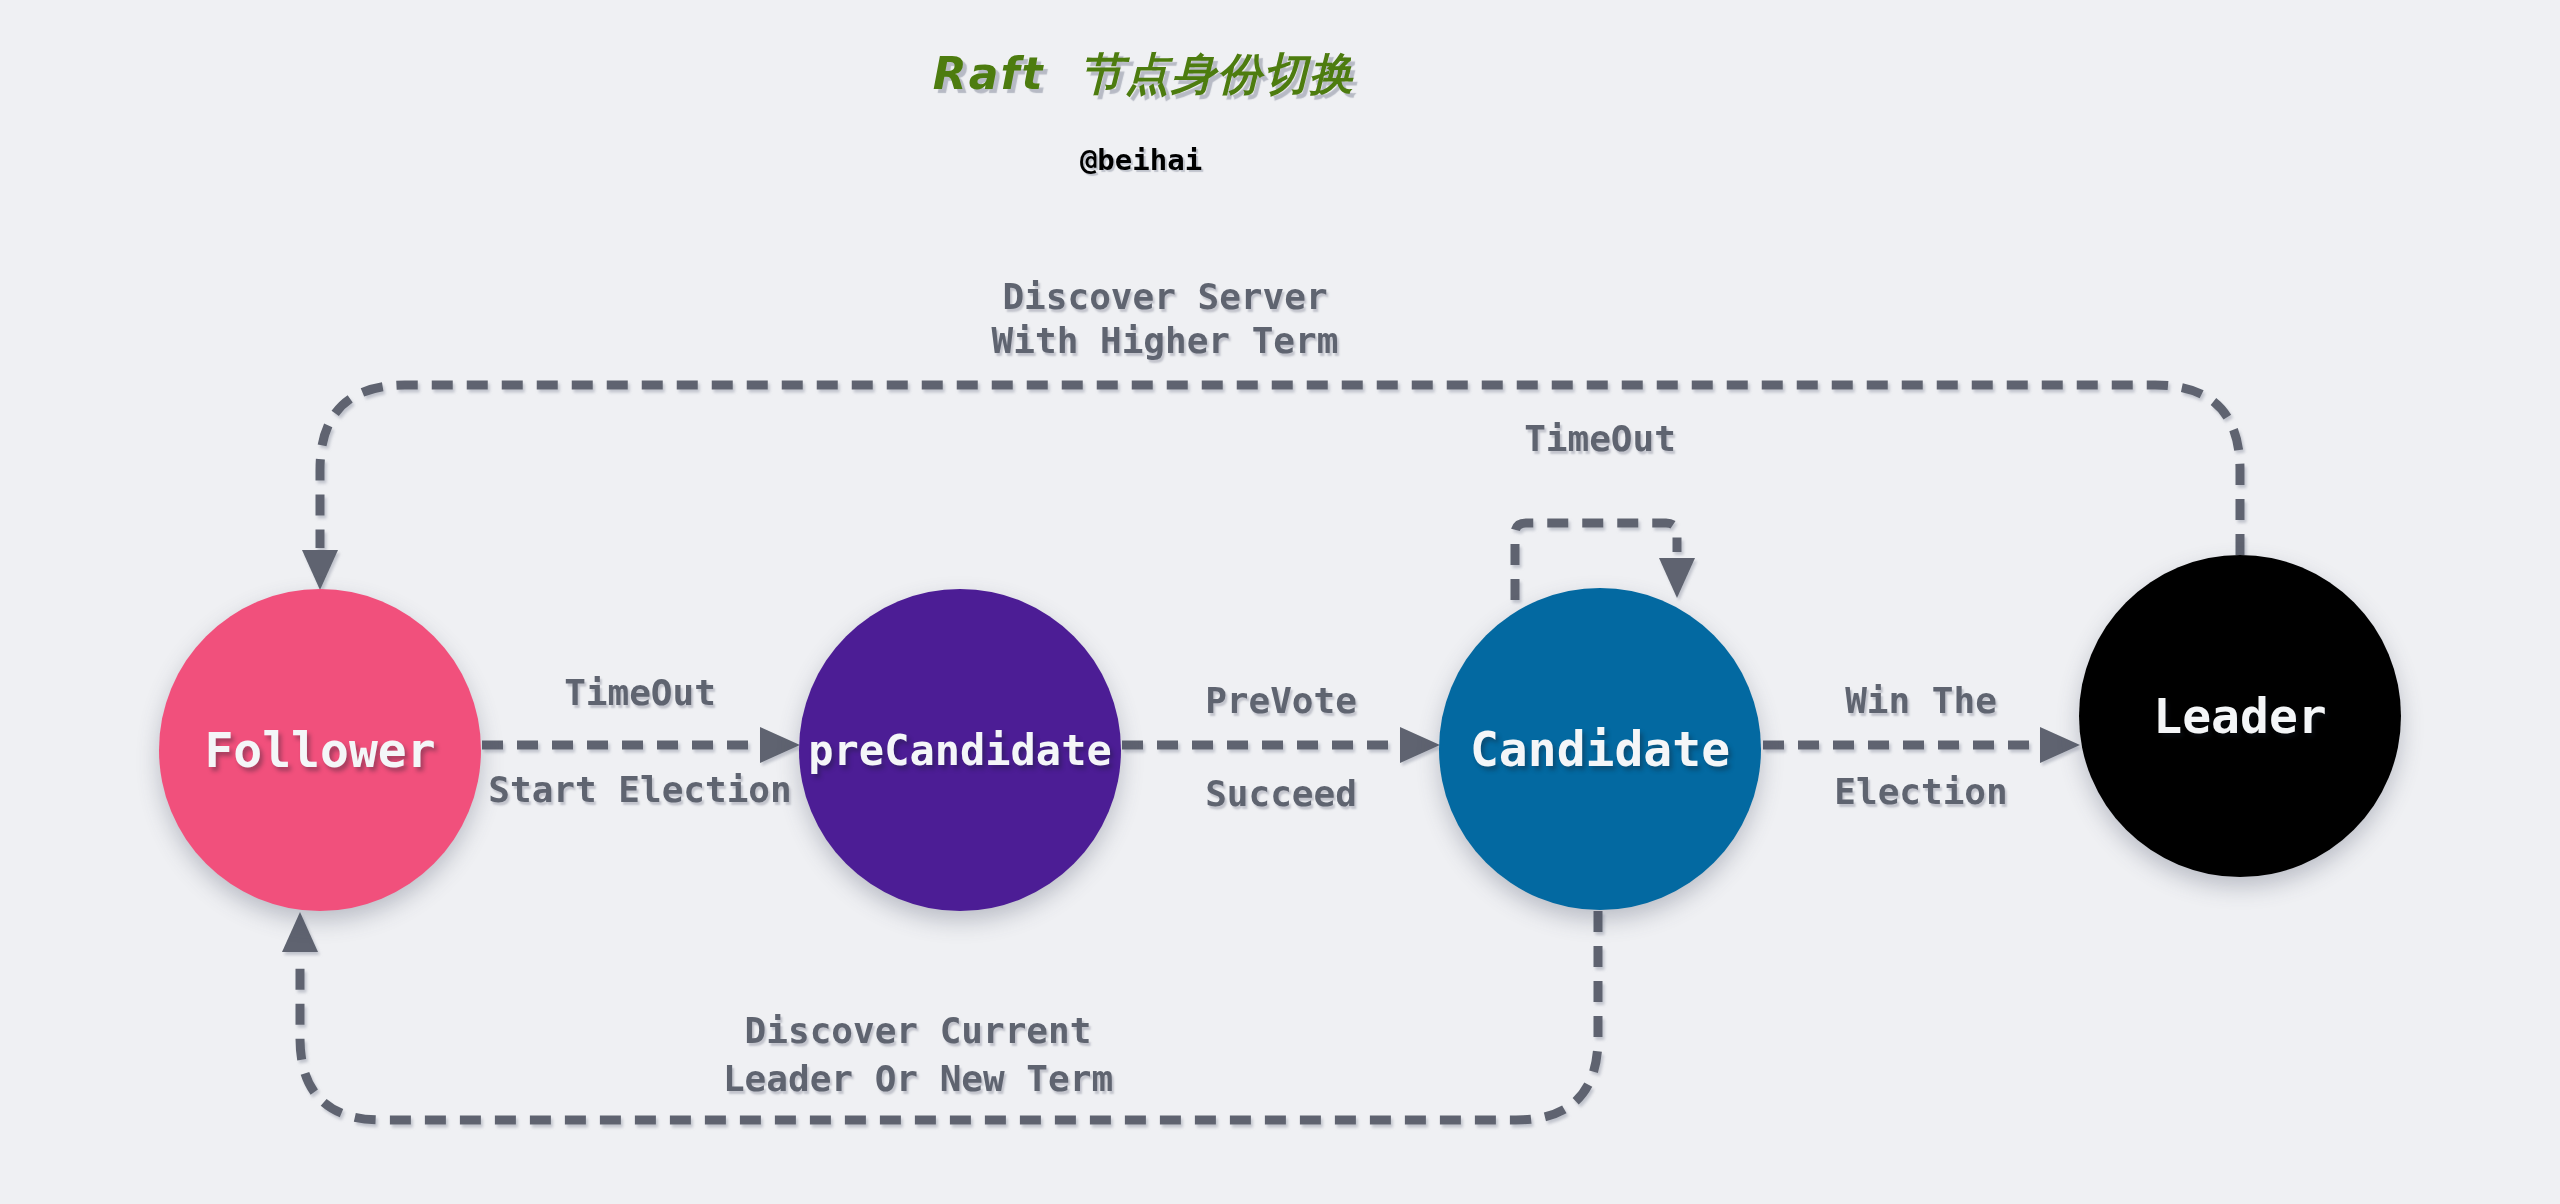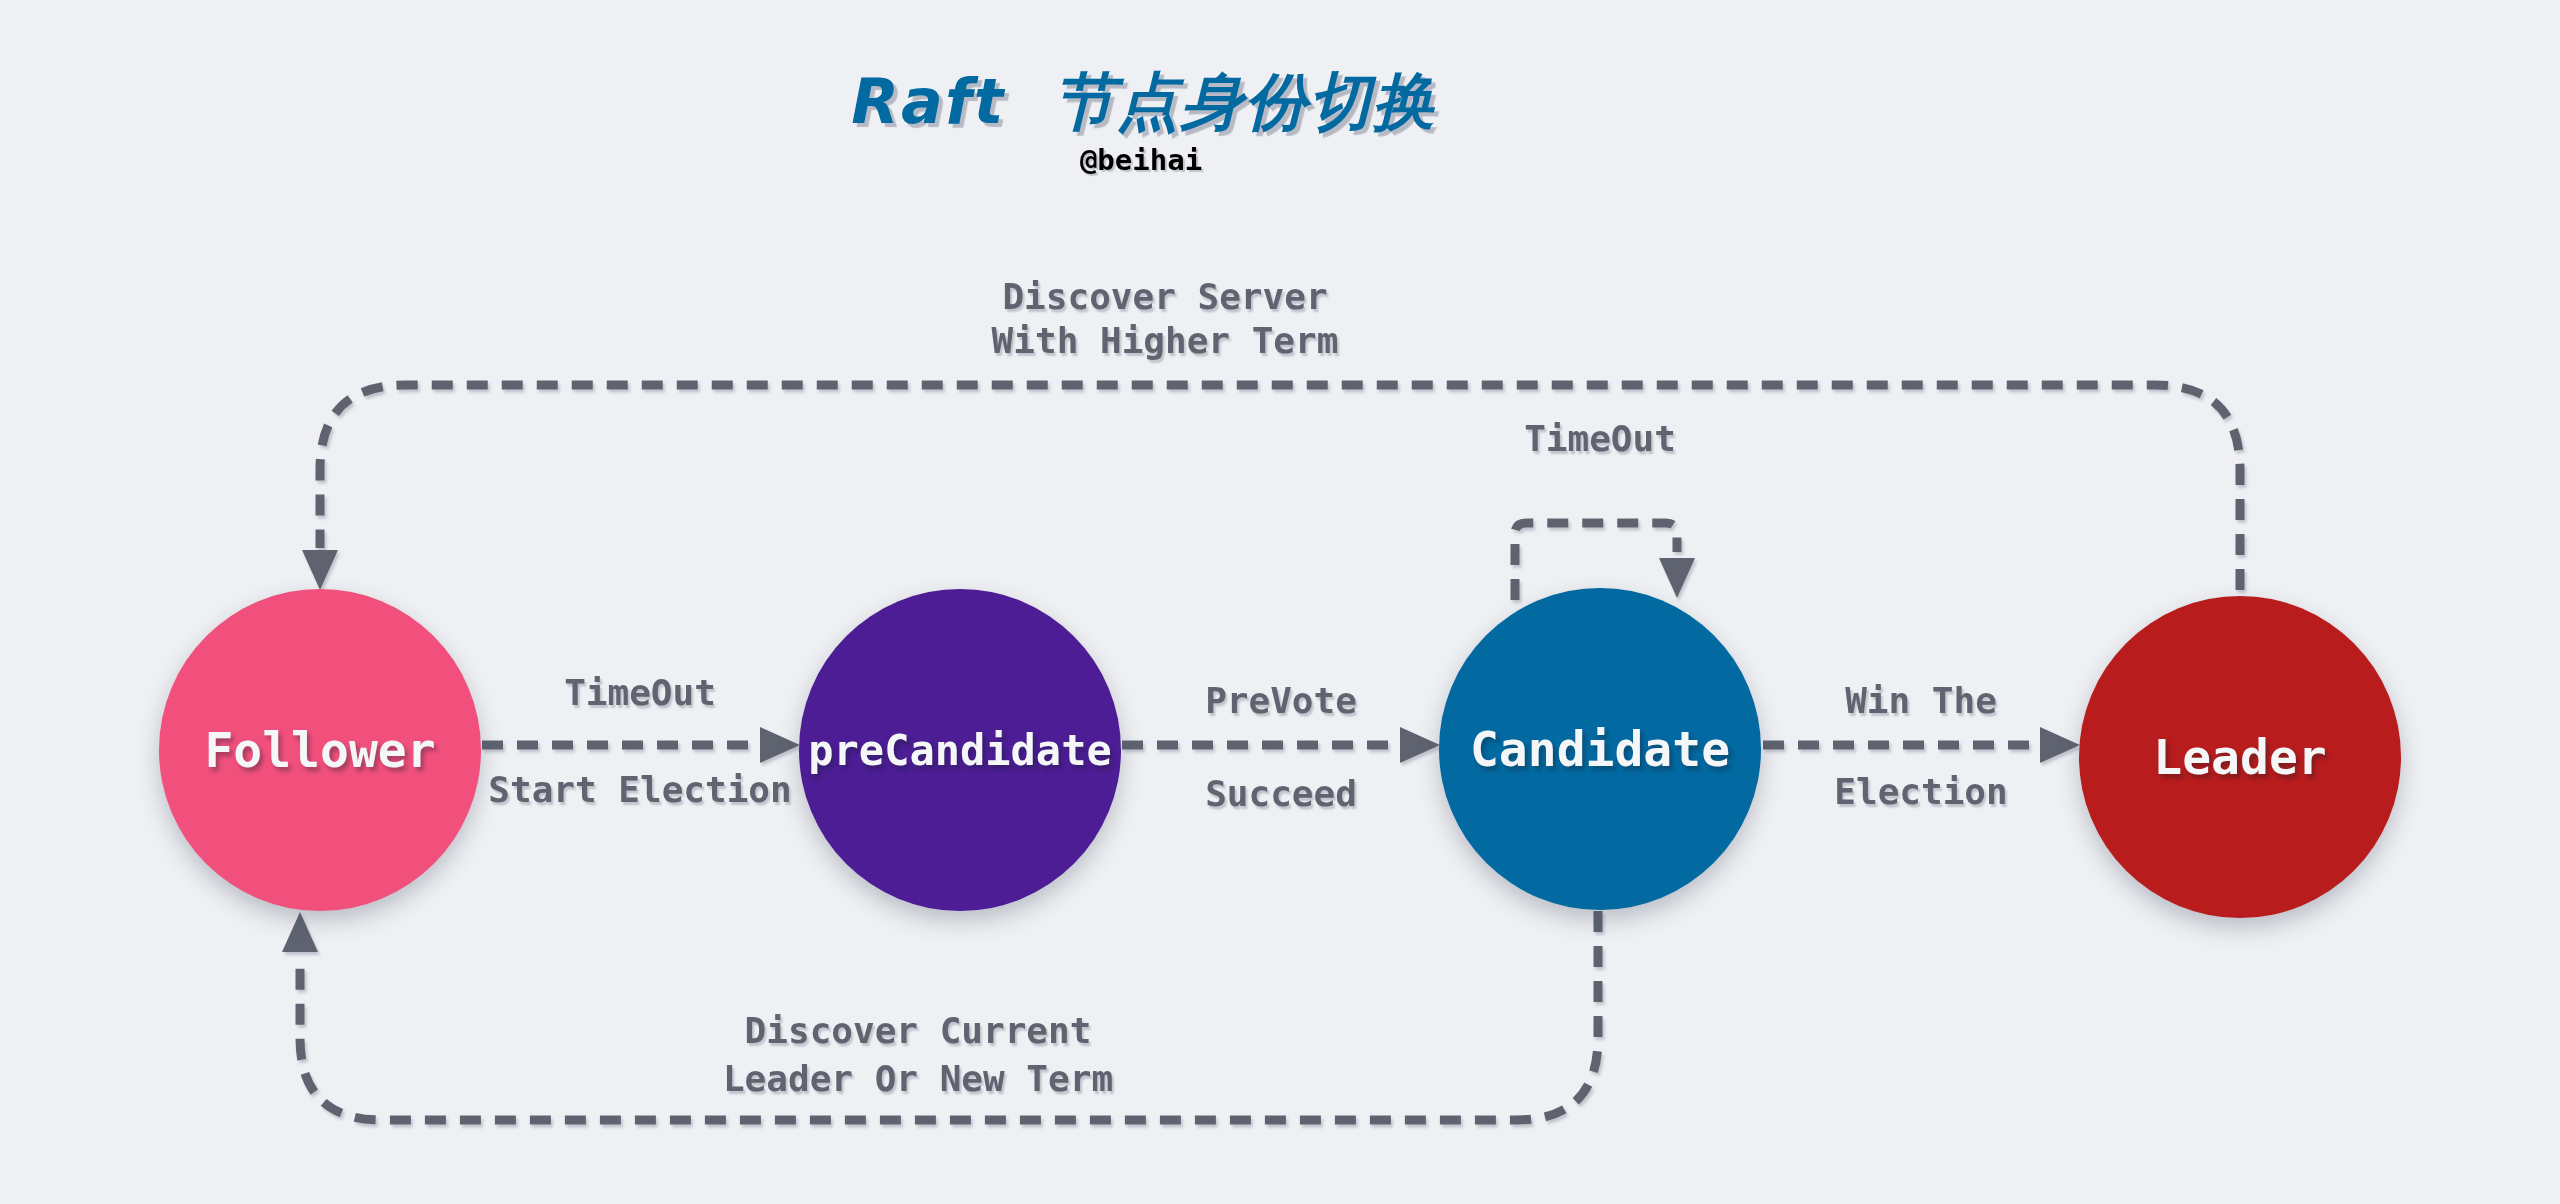"Raft 节点身份切换" .title { color: #0369a1 -> #4d7c0f; font-size: 62px -> 44px; margin-top: 28px -> none }
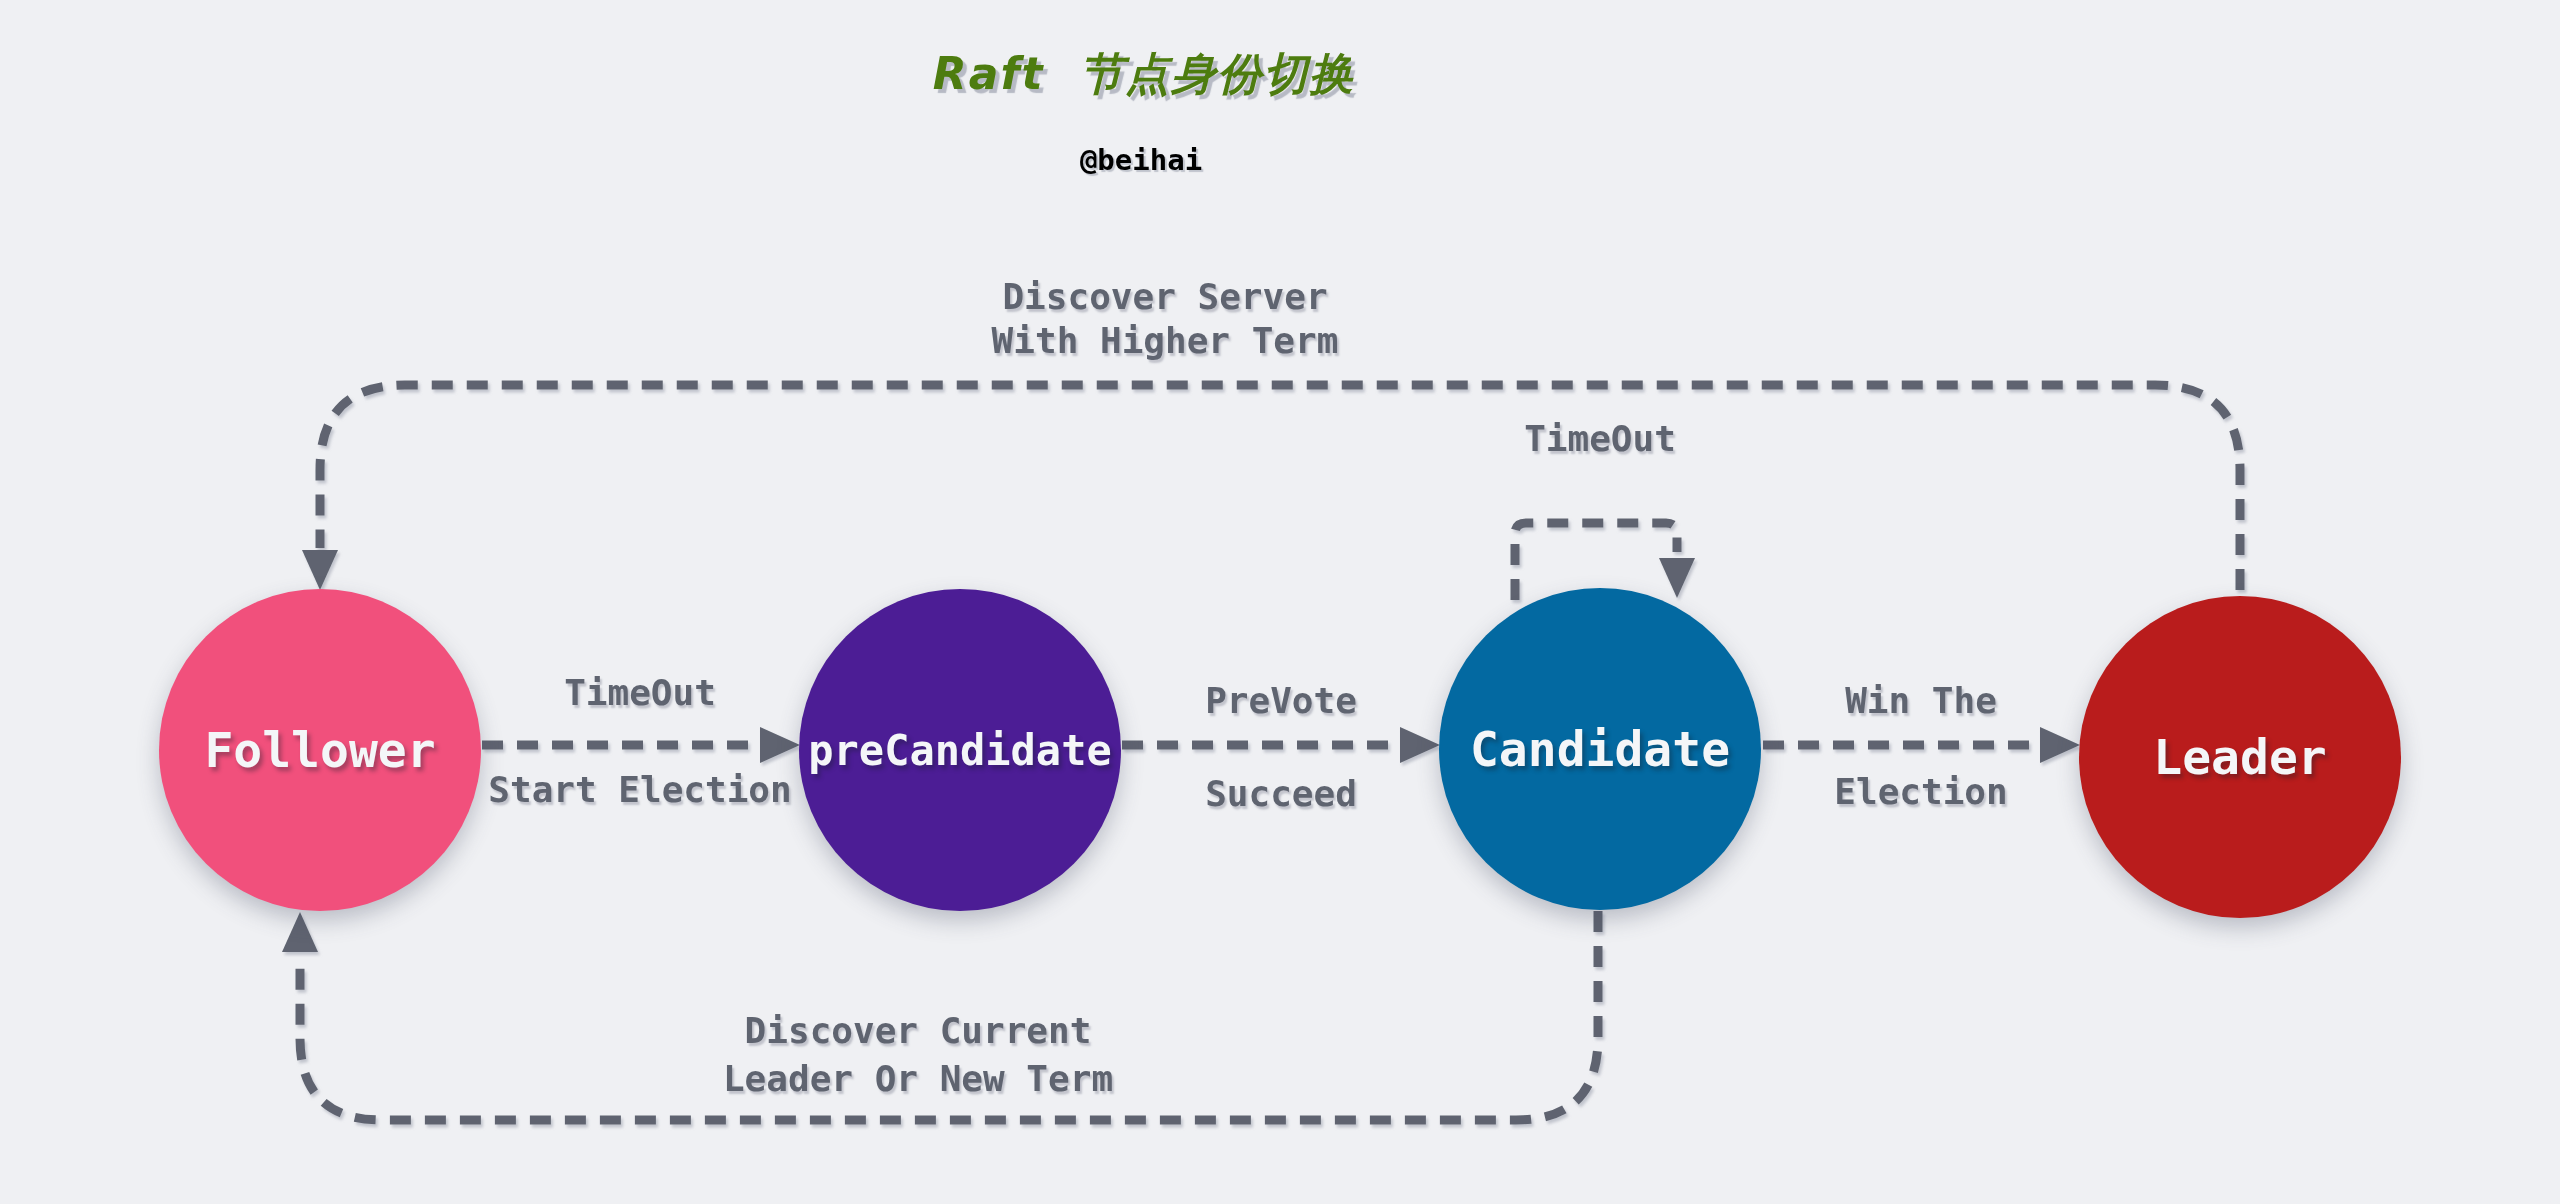"Leader" #node-leader { background: #b91c1c -> #000000; top: 596px -> 555px }
